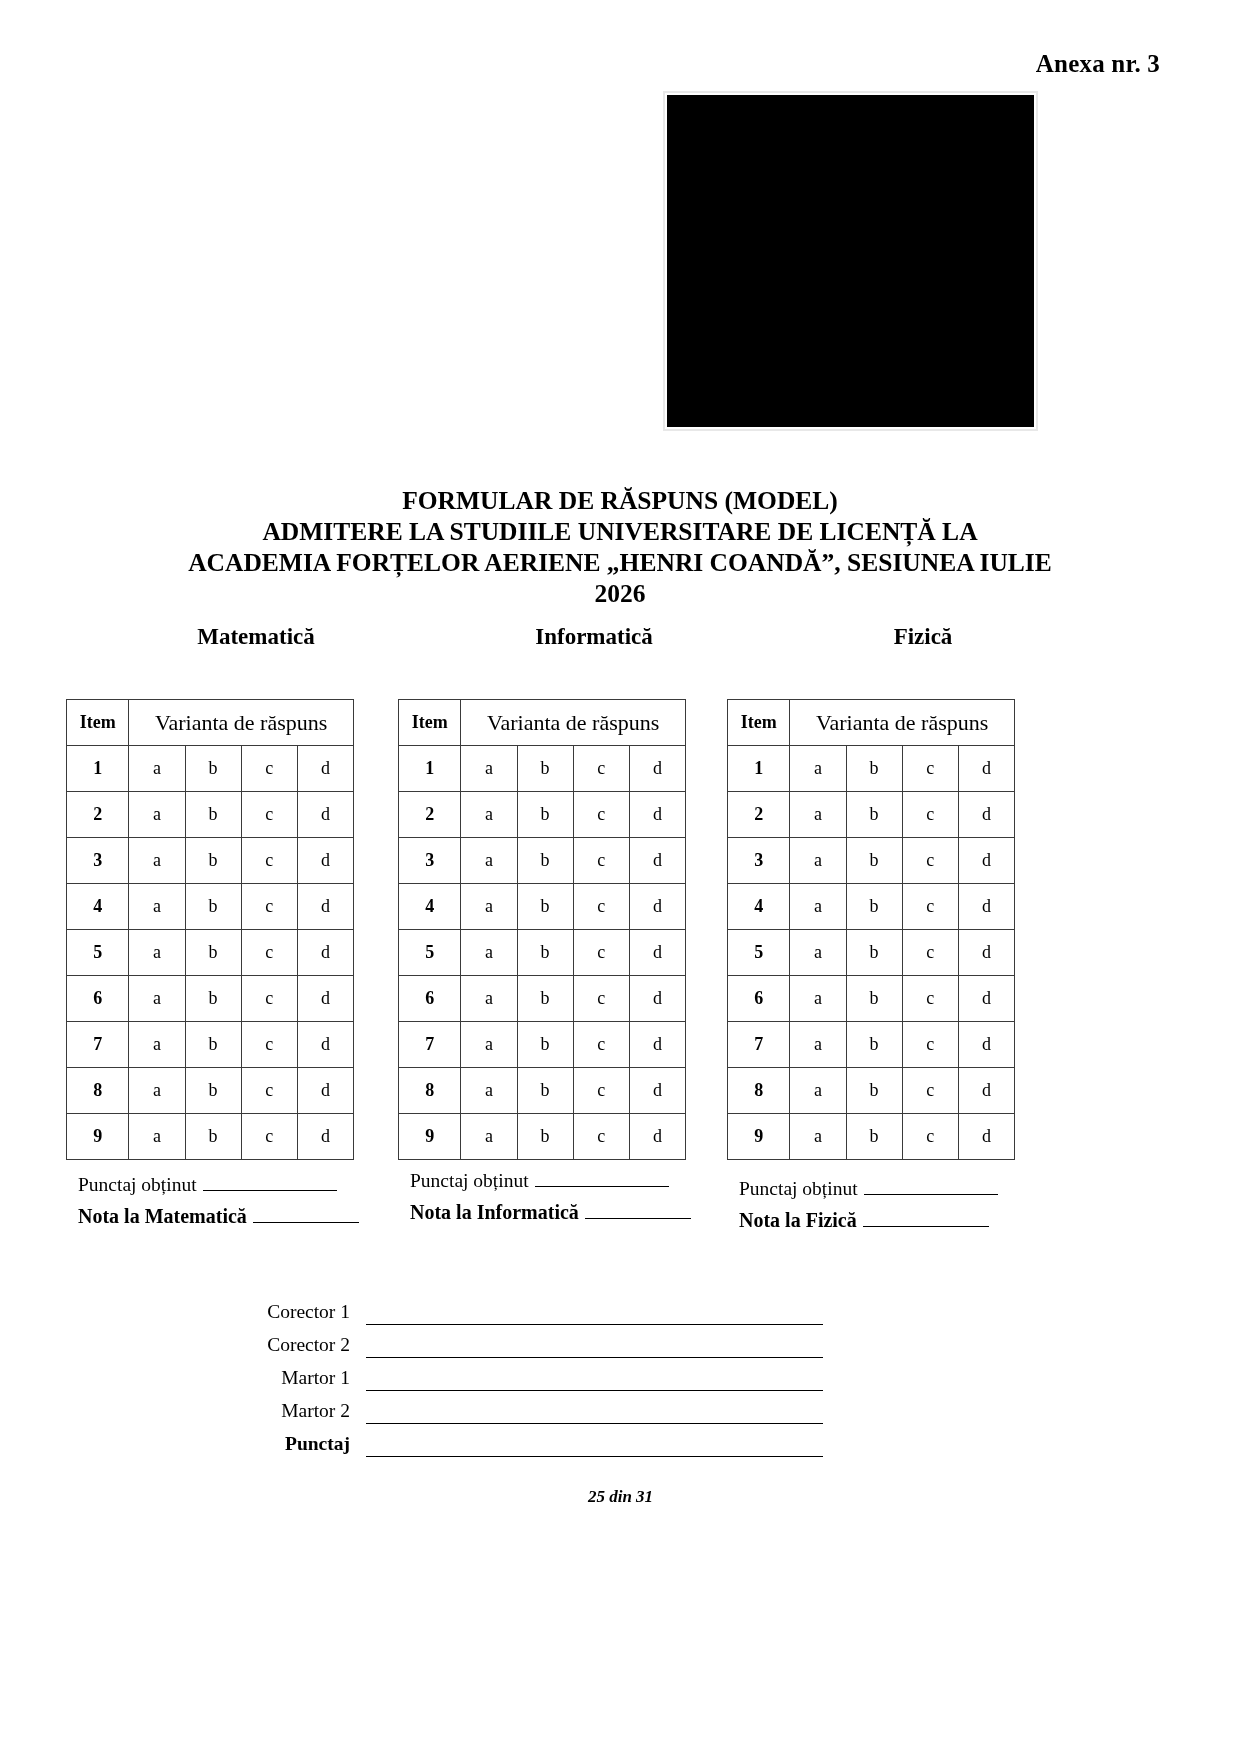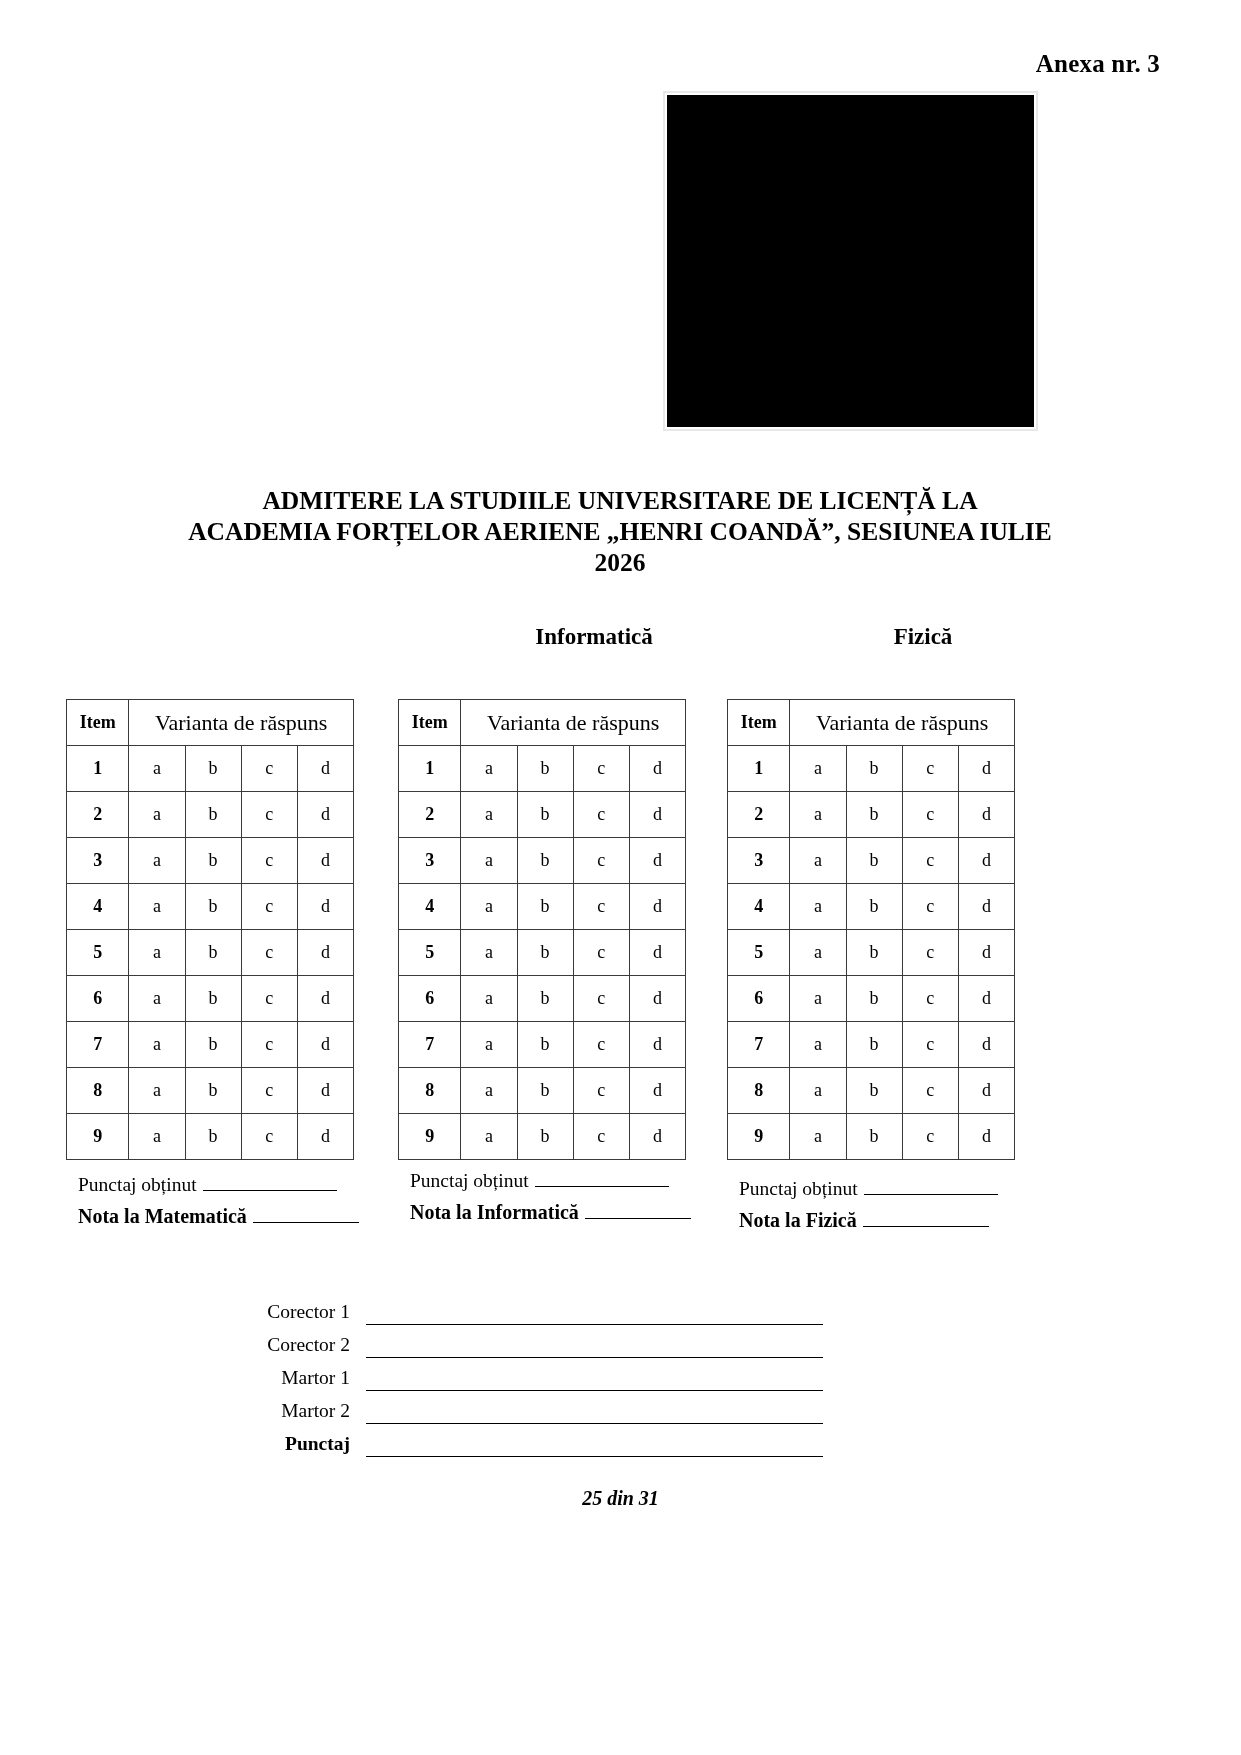"FORMULAR DE RĂSPUNS (MODEL)" div { html: none -> <div>FORMULAR DE RĂSPUNS (MODEL)</div> }
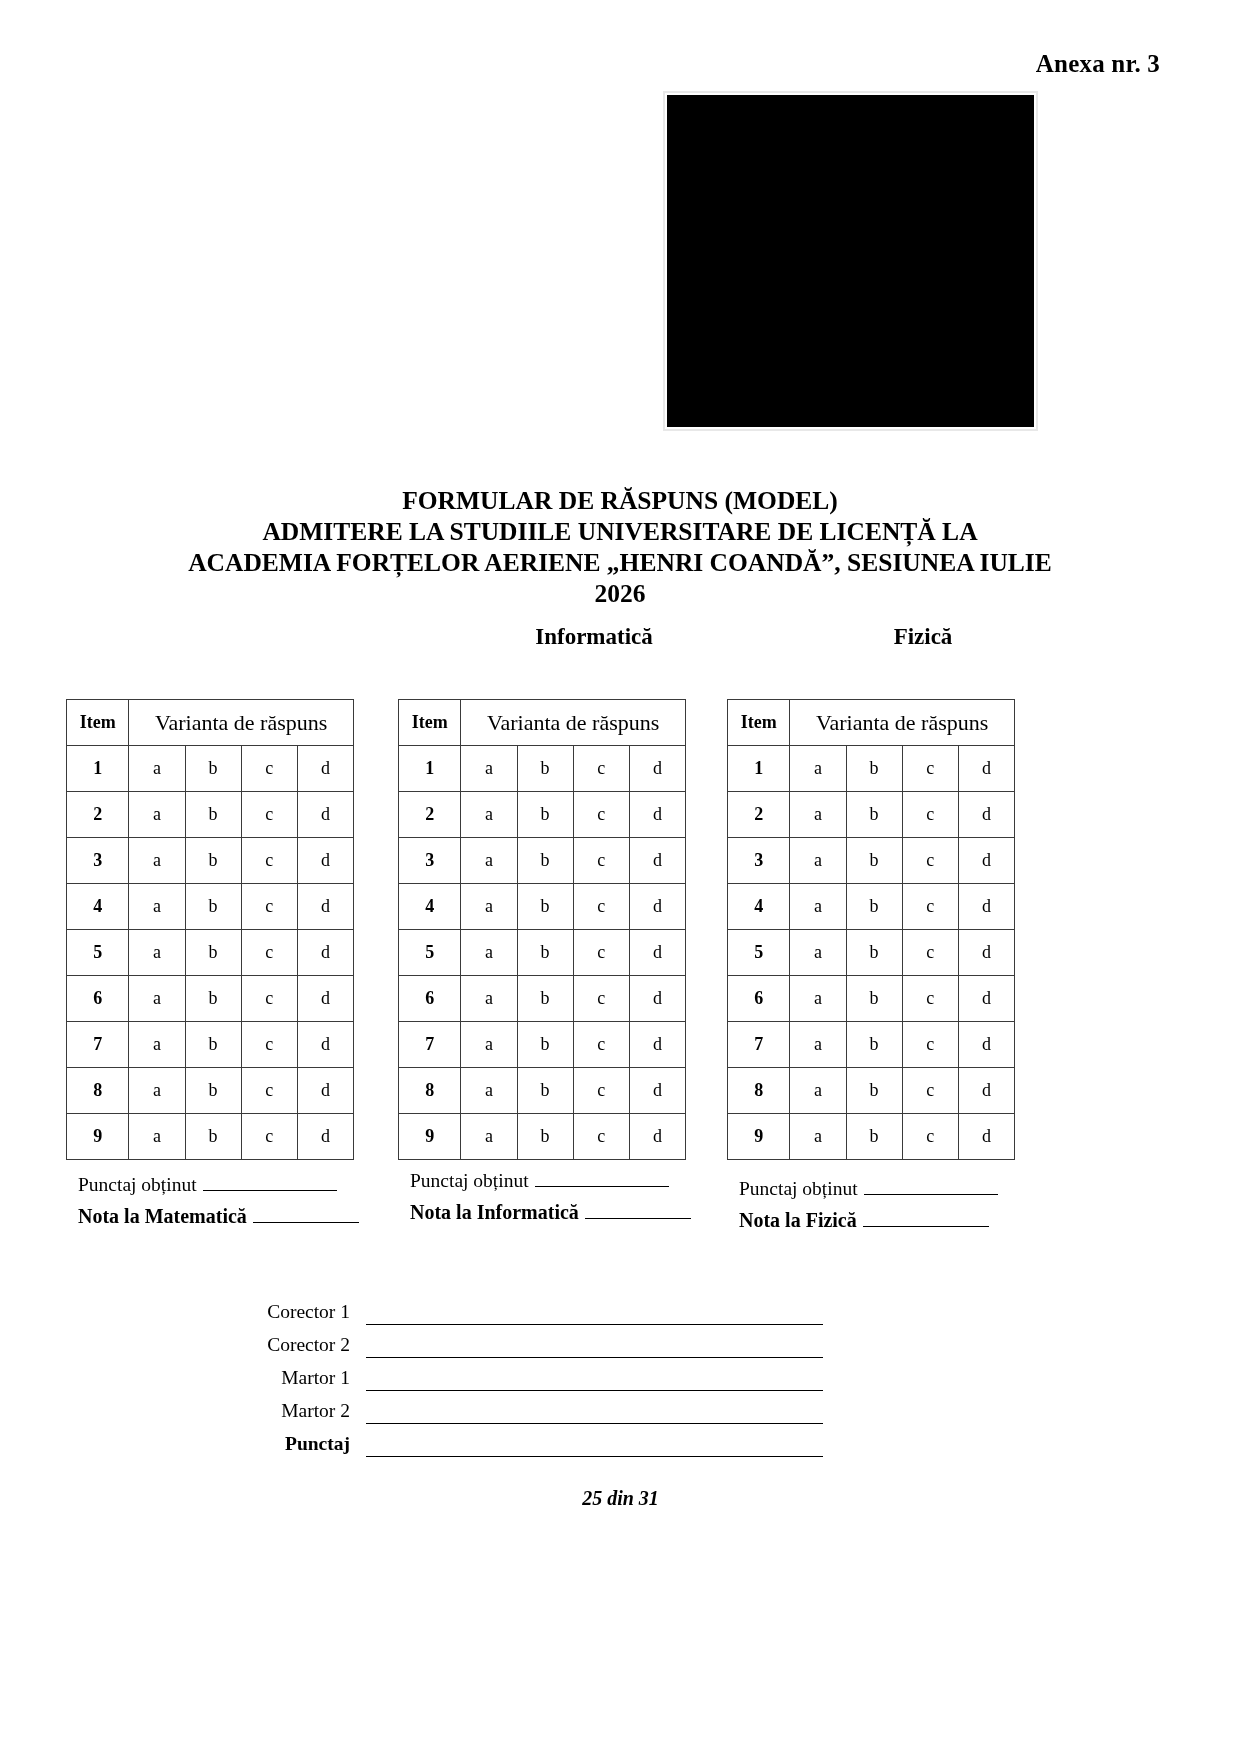"Matematică" div.subject-heading { html: none -> <div>Matematică</div> }
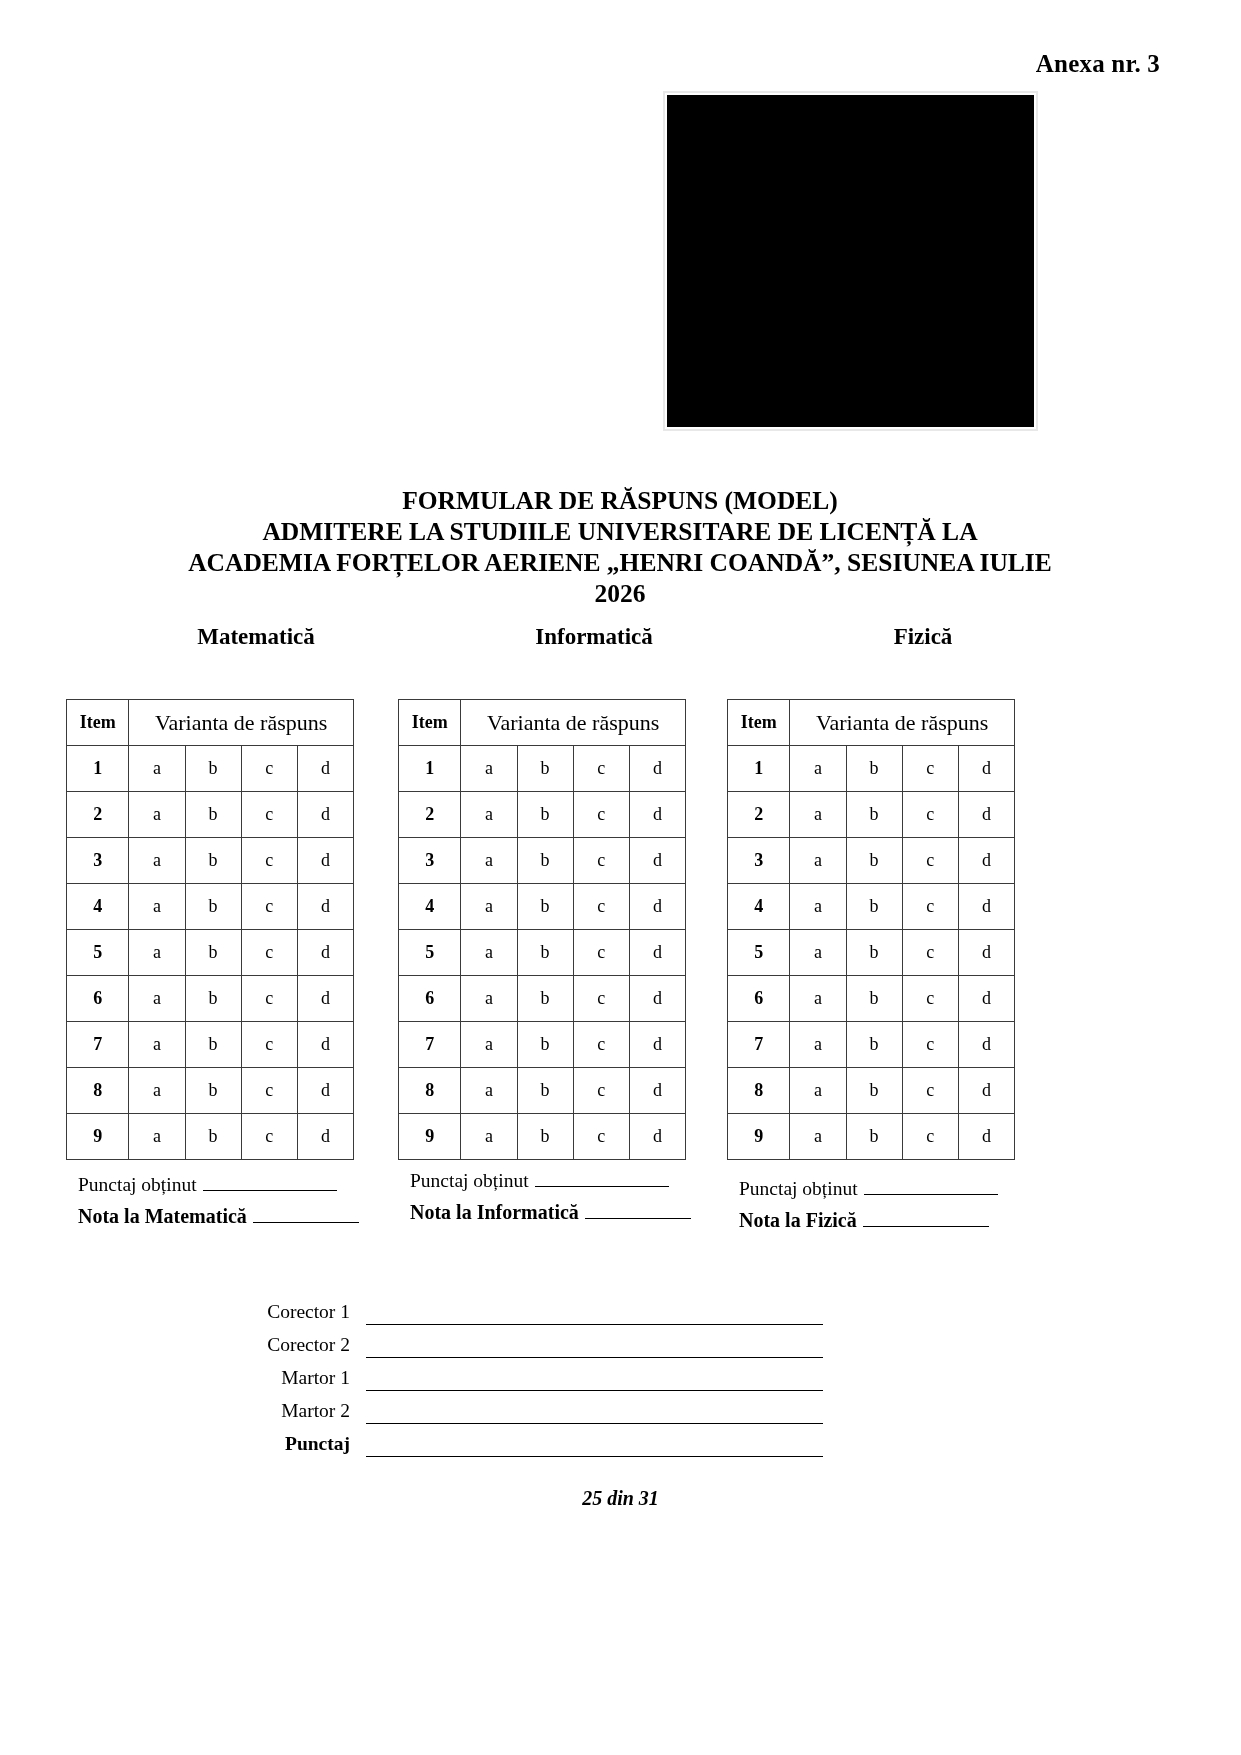"25 din 31" .footer { font-size: 20px -> 17px }
